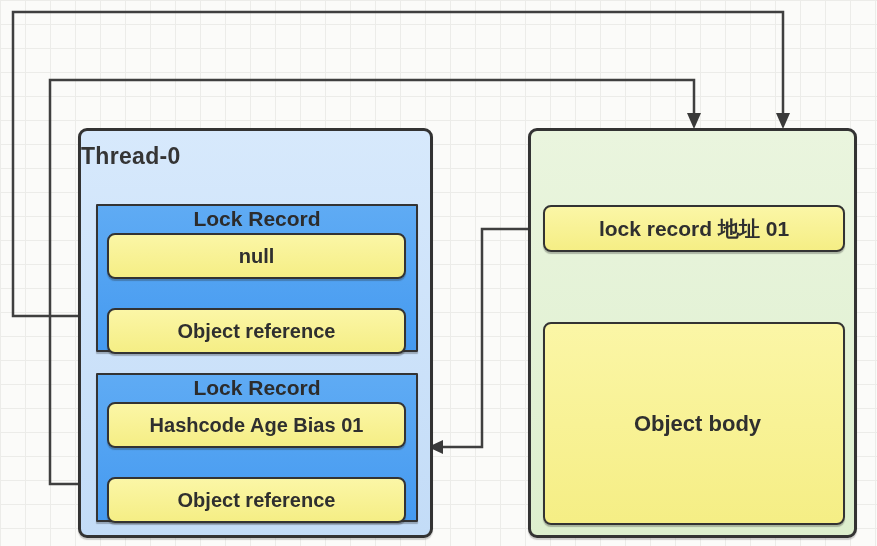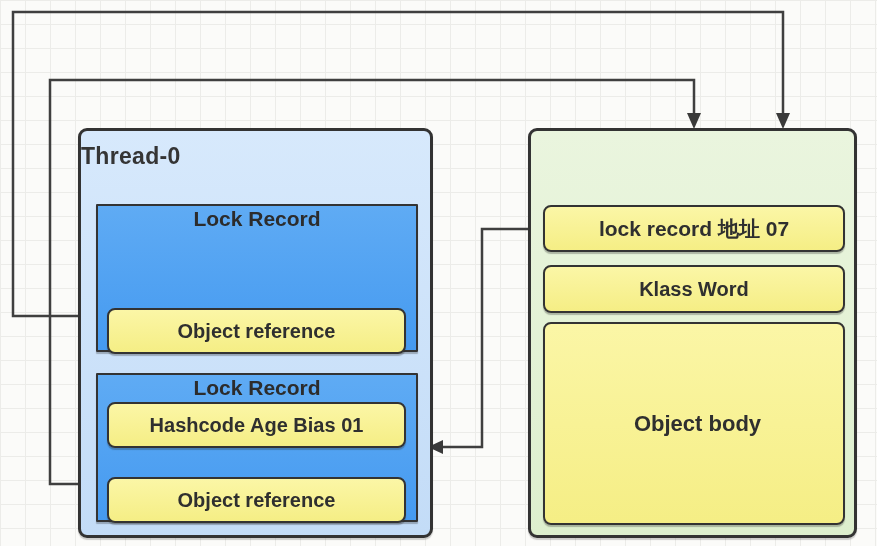"lock record 地址 07" div.slot { text: 07 -> 01 }
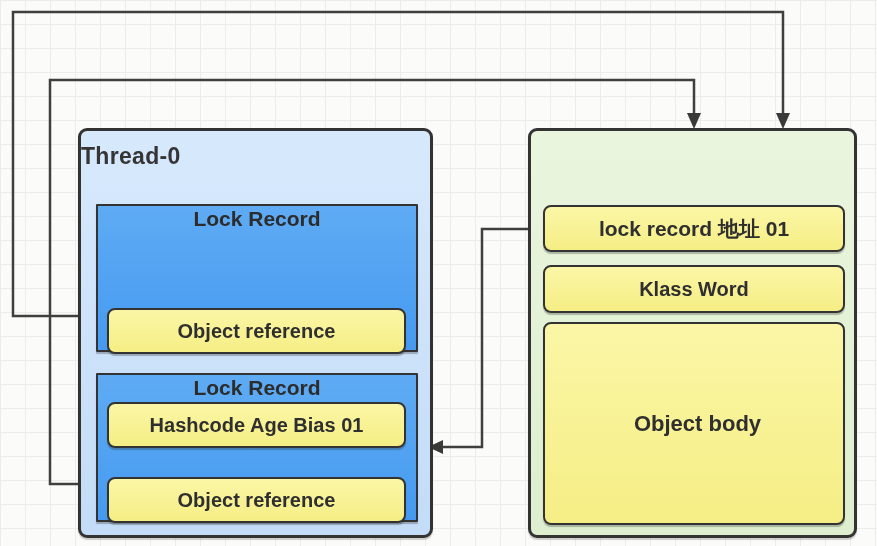"null" div.slot { html: none -> <div>null</div> }
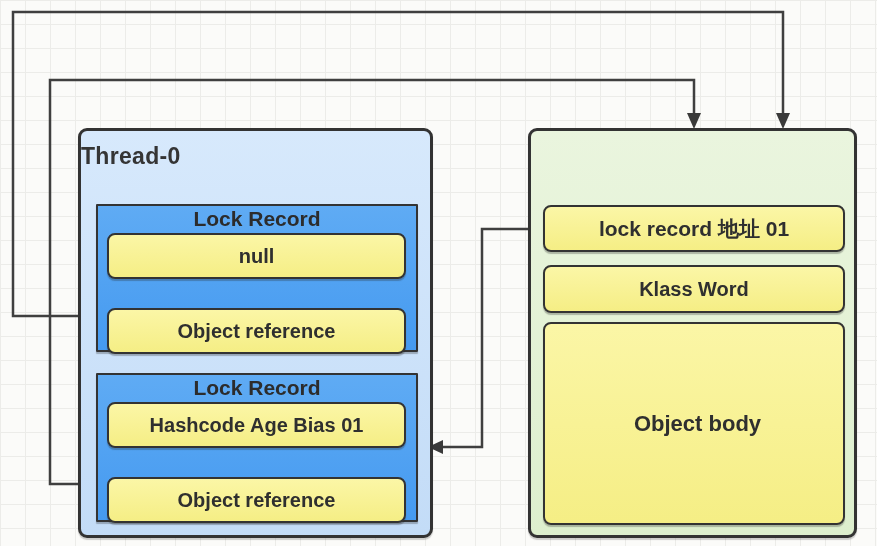"Klass Word" div.slot { html: <div>Klass Word</div> -> none }
